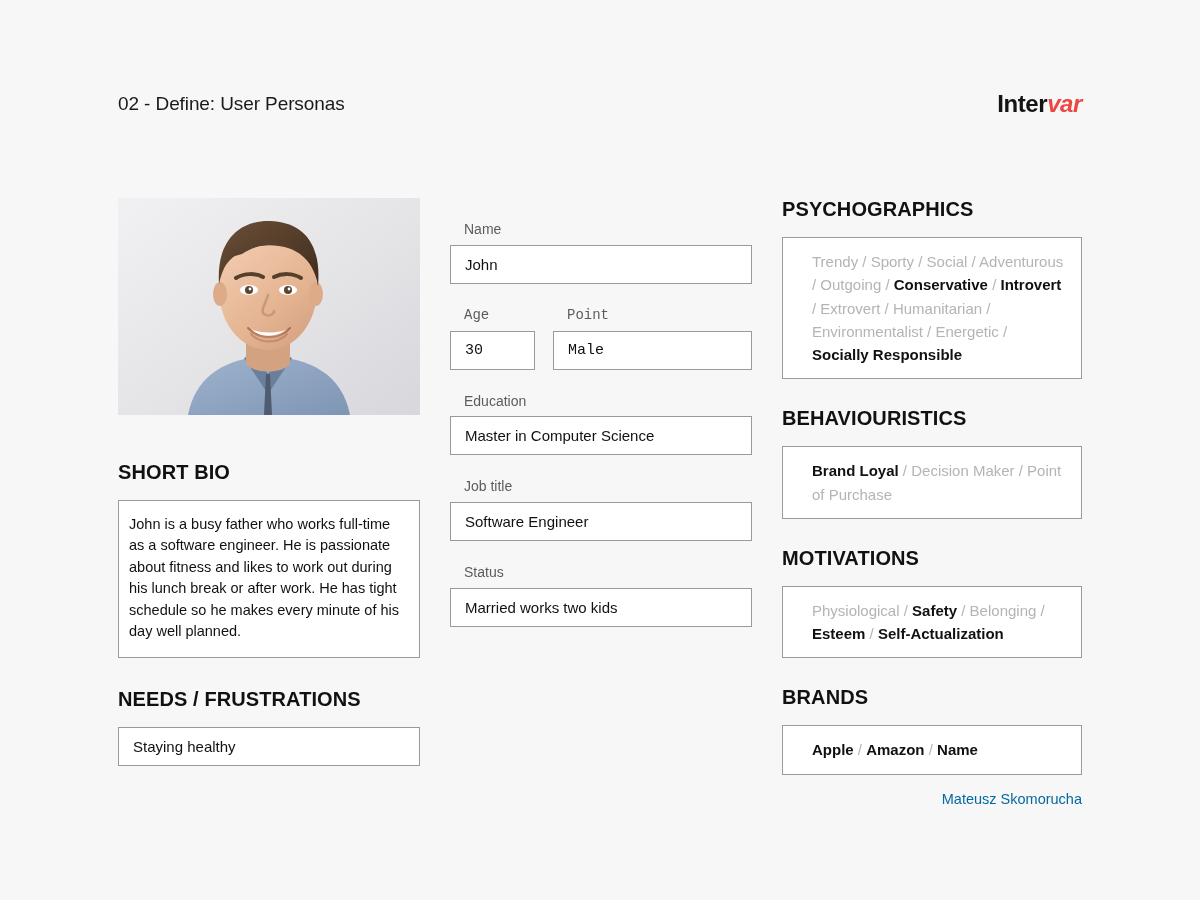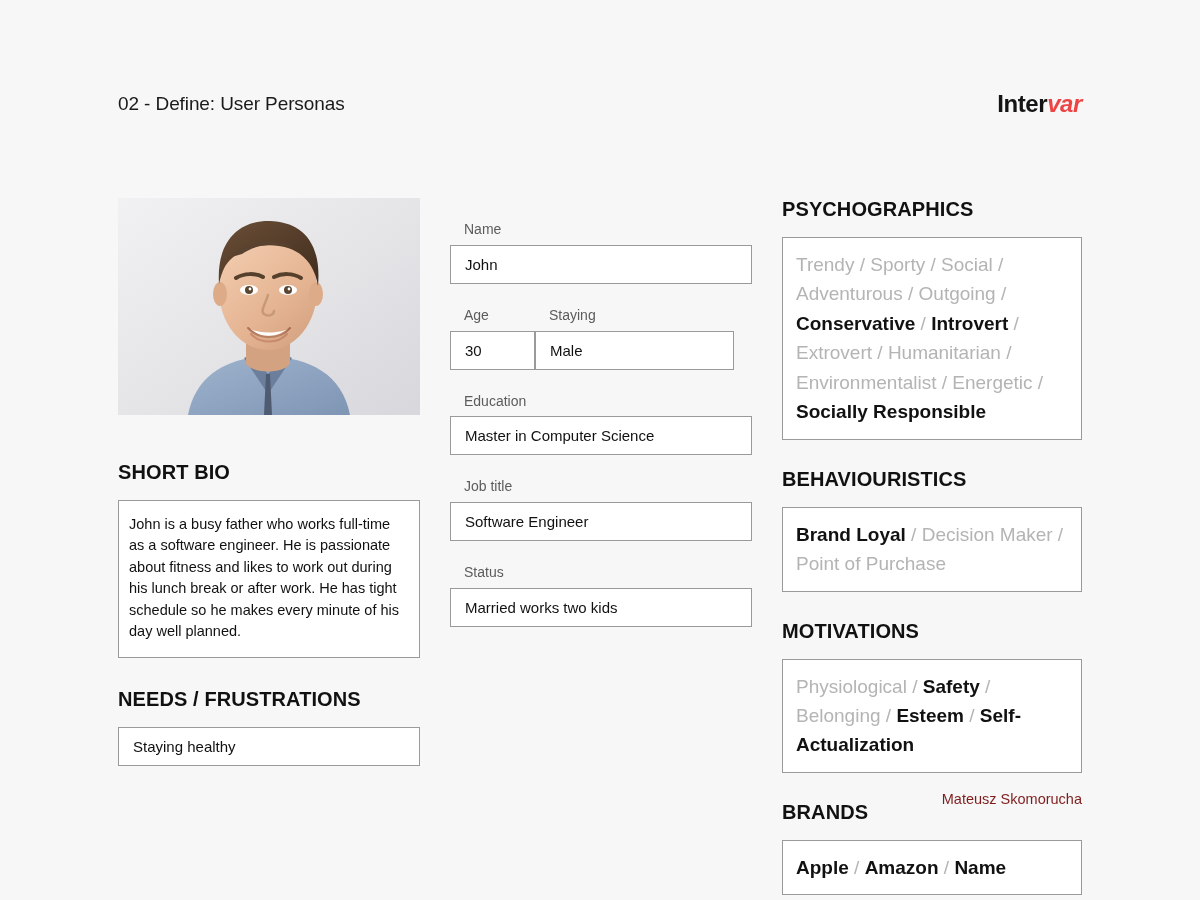"Trendy / Sporty / Social" .tag-box { font-size: 19px -> 15px; padding: 12px 14px 12px 13px -> 12px 14px 12px 29px }
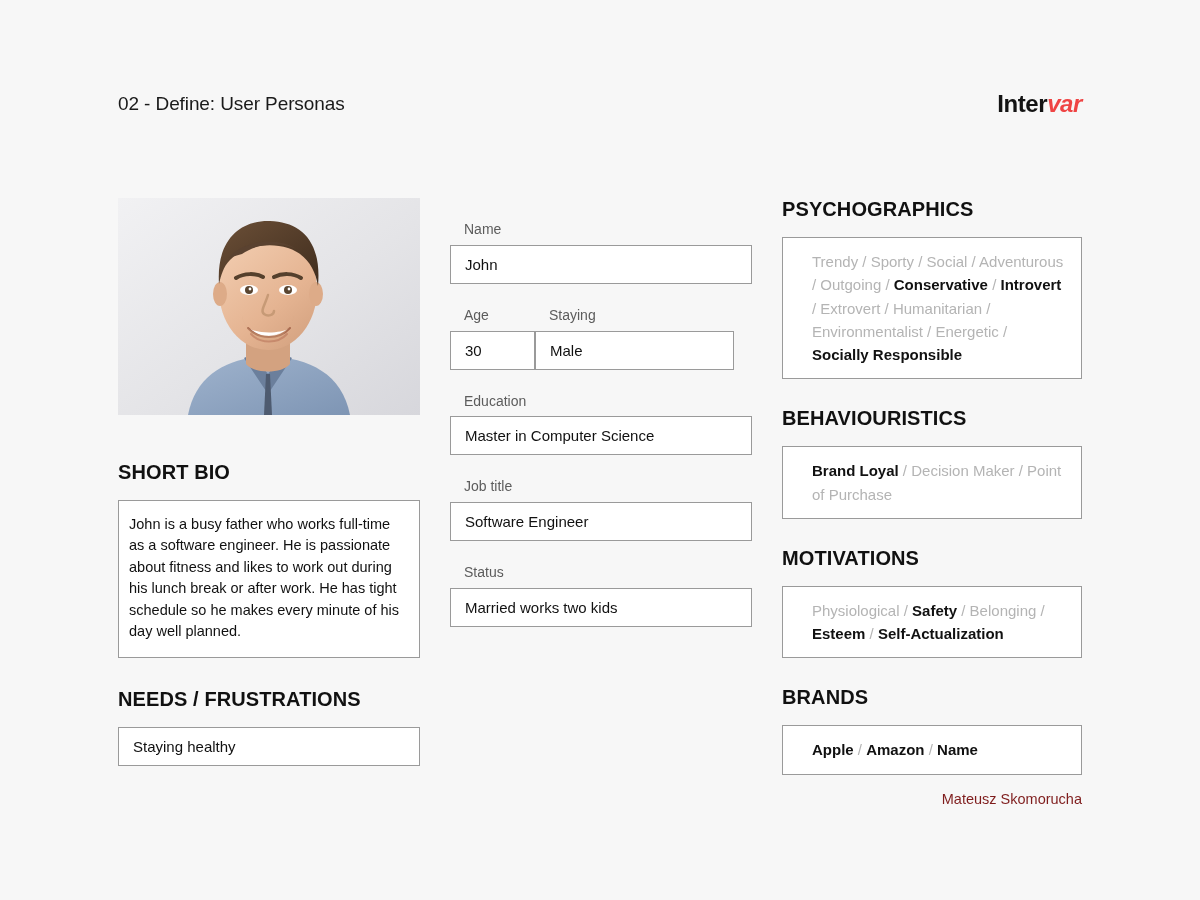"Age" .row { font-family: none -> Liberation Mono, monospace; gap: none -> 18px }
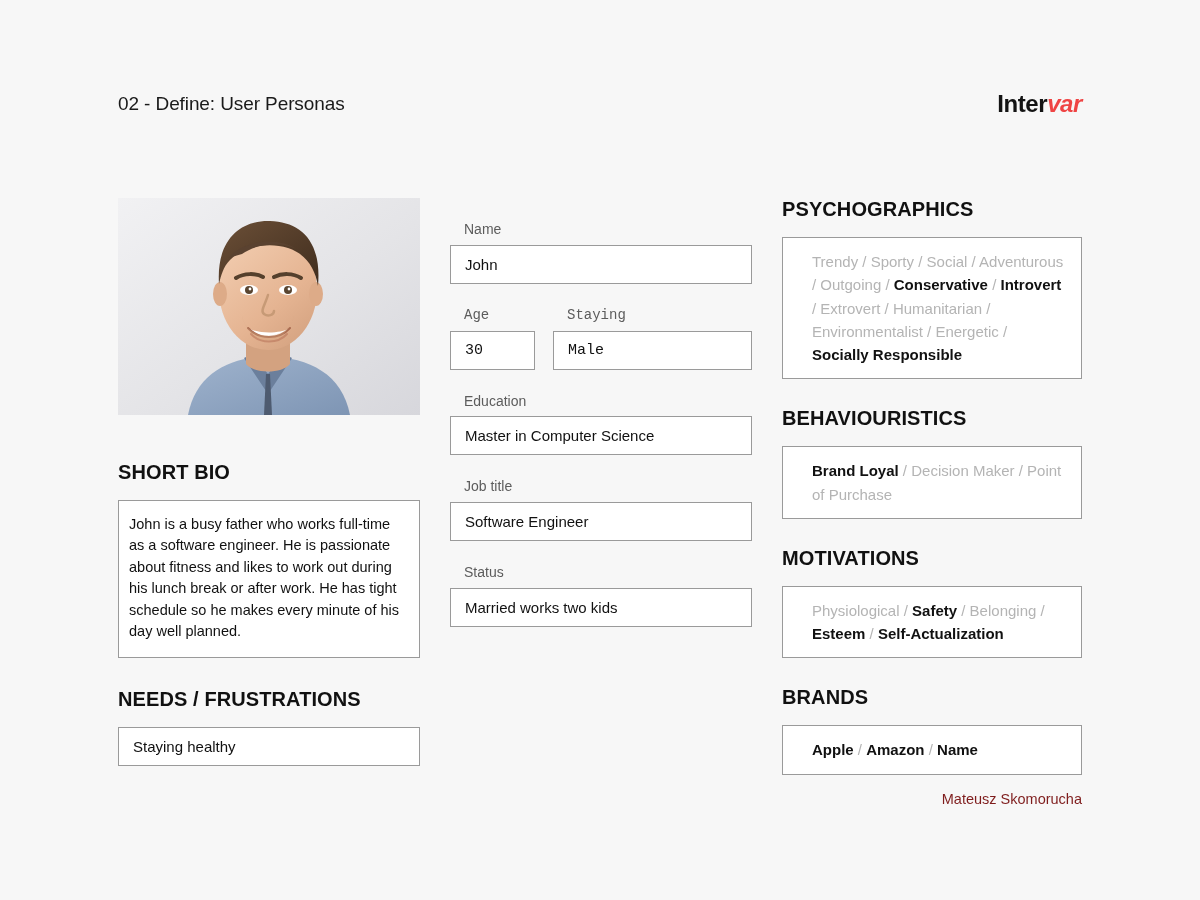"Staying" div.field-label { text: Staying -> Point }
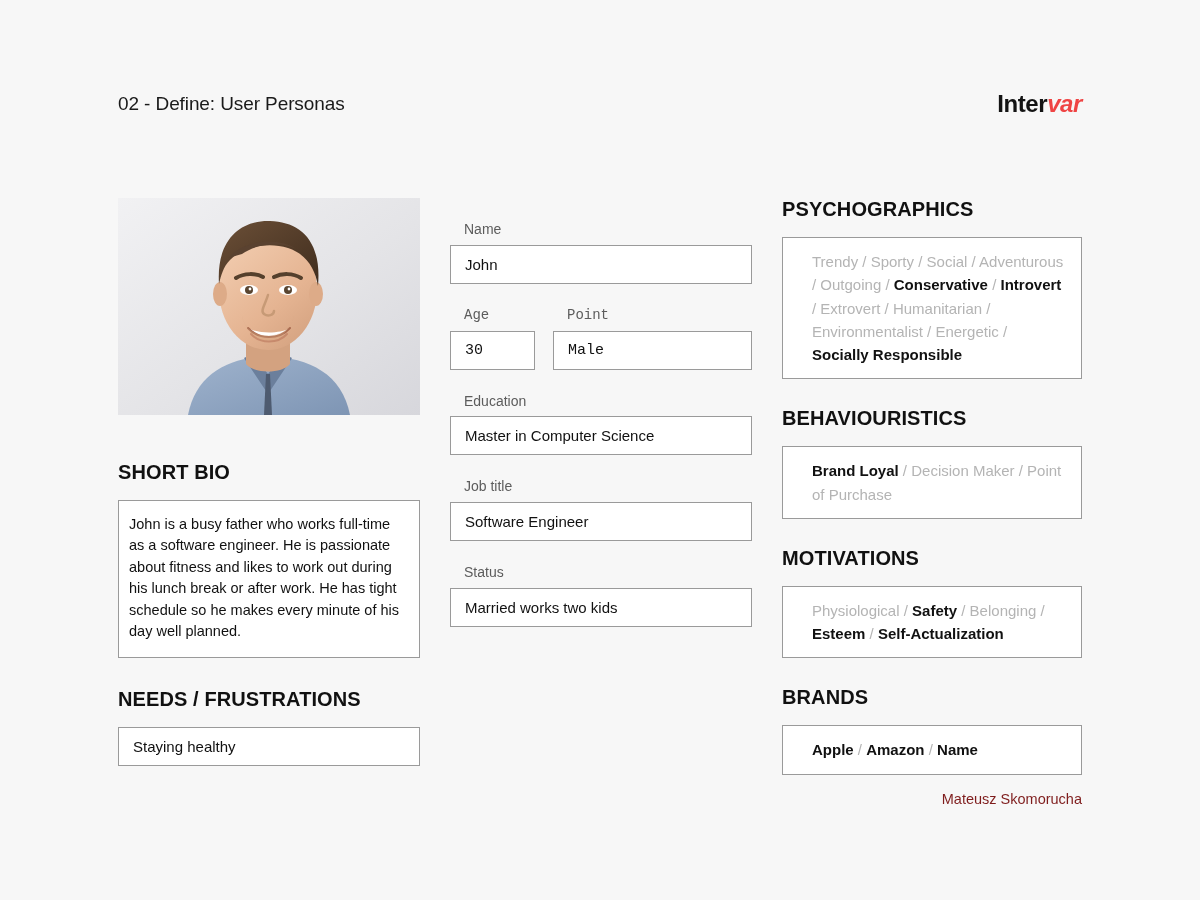"Mateusz Skomorucha" .footer { color: #7f1d1d -> #0369a1 }
